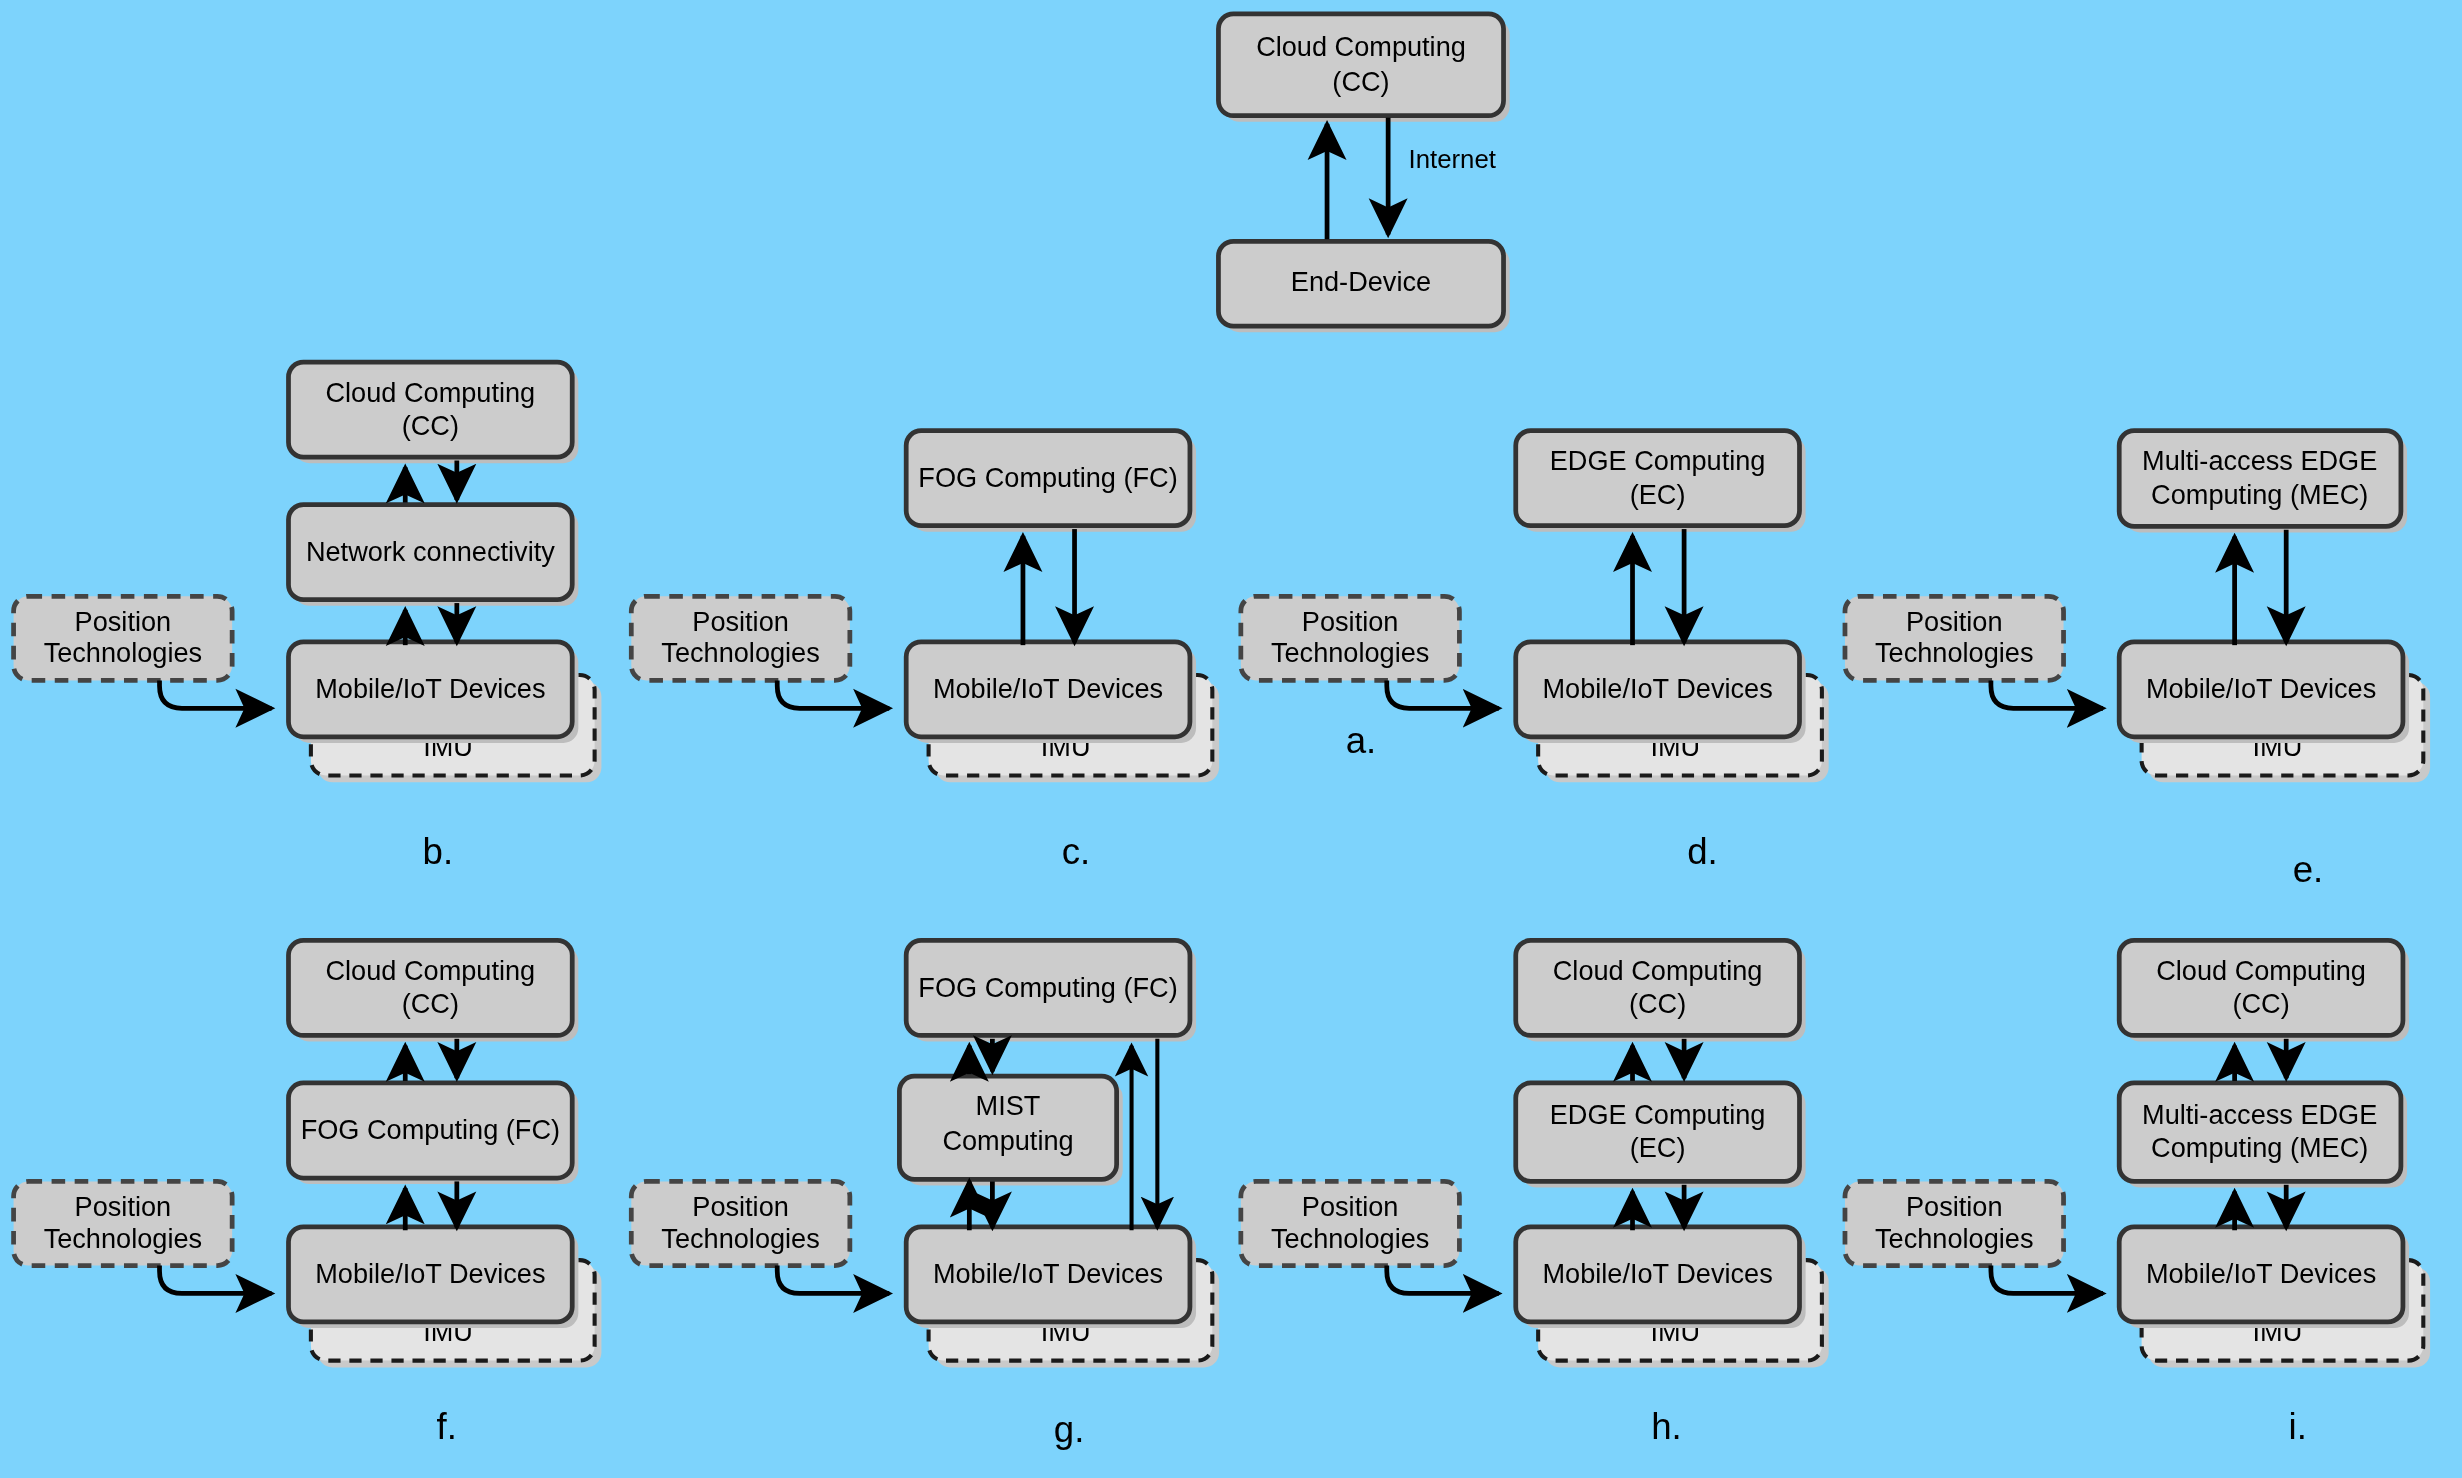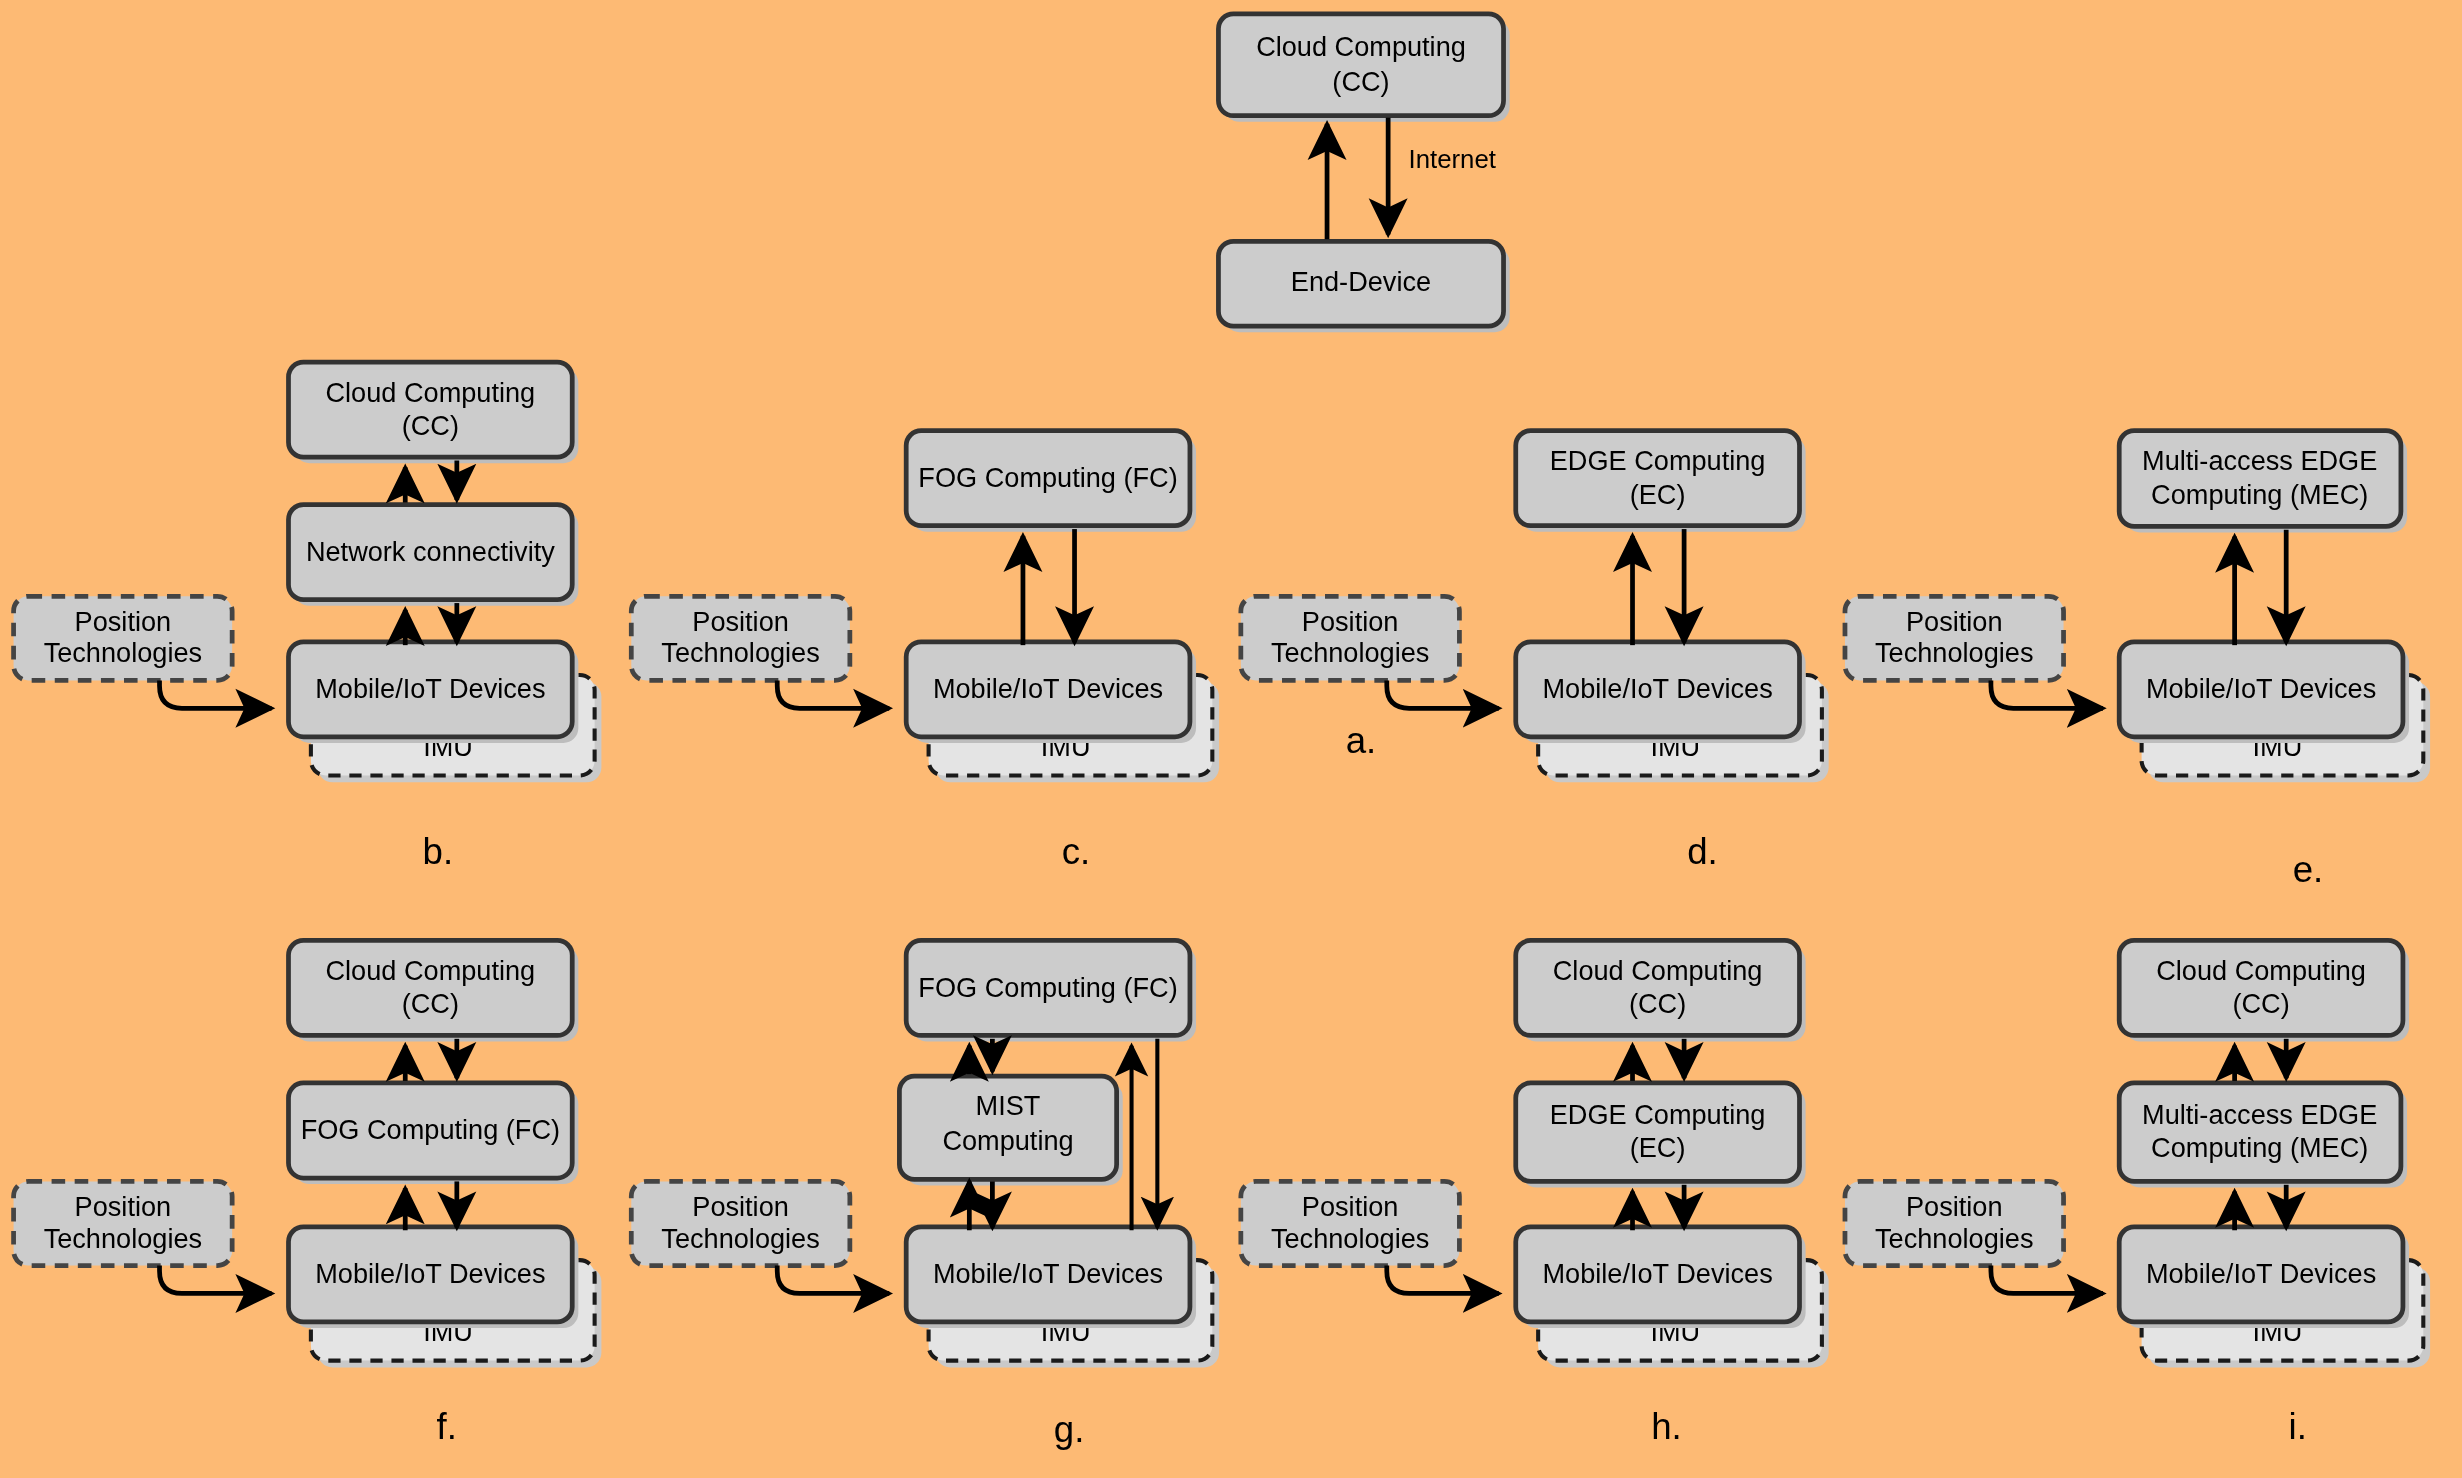"Cloud Computing" #diagram-root { background: #fdba74 -> #7dd3fc }
